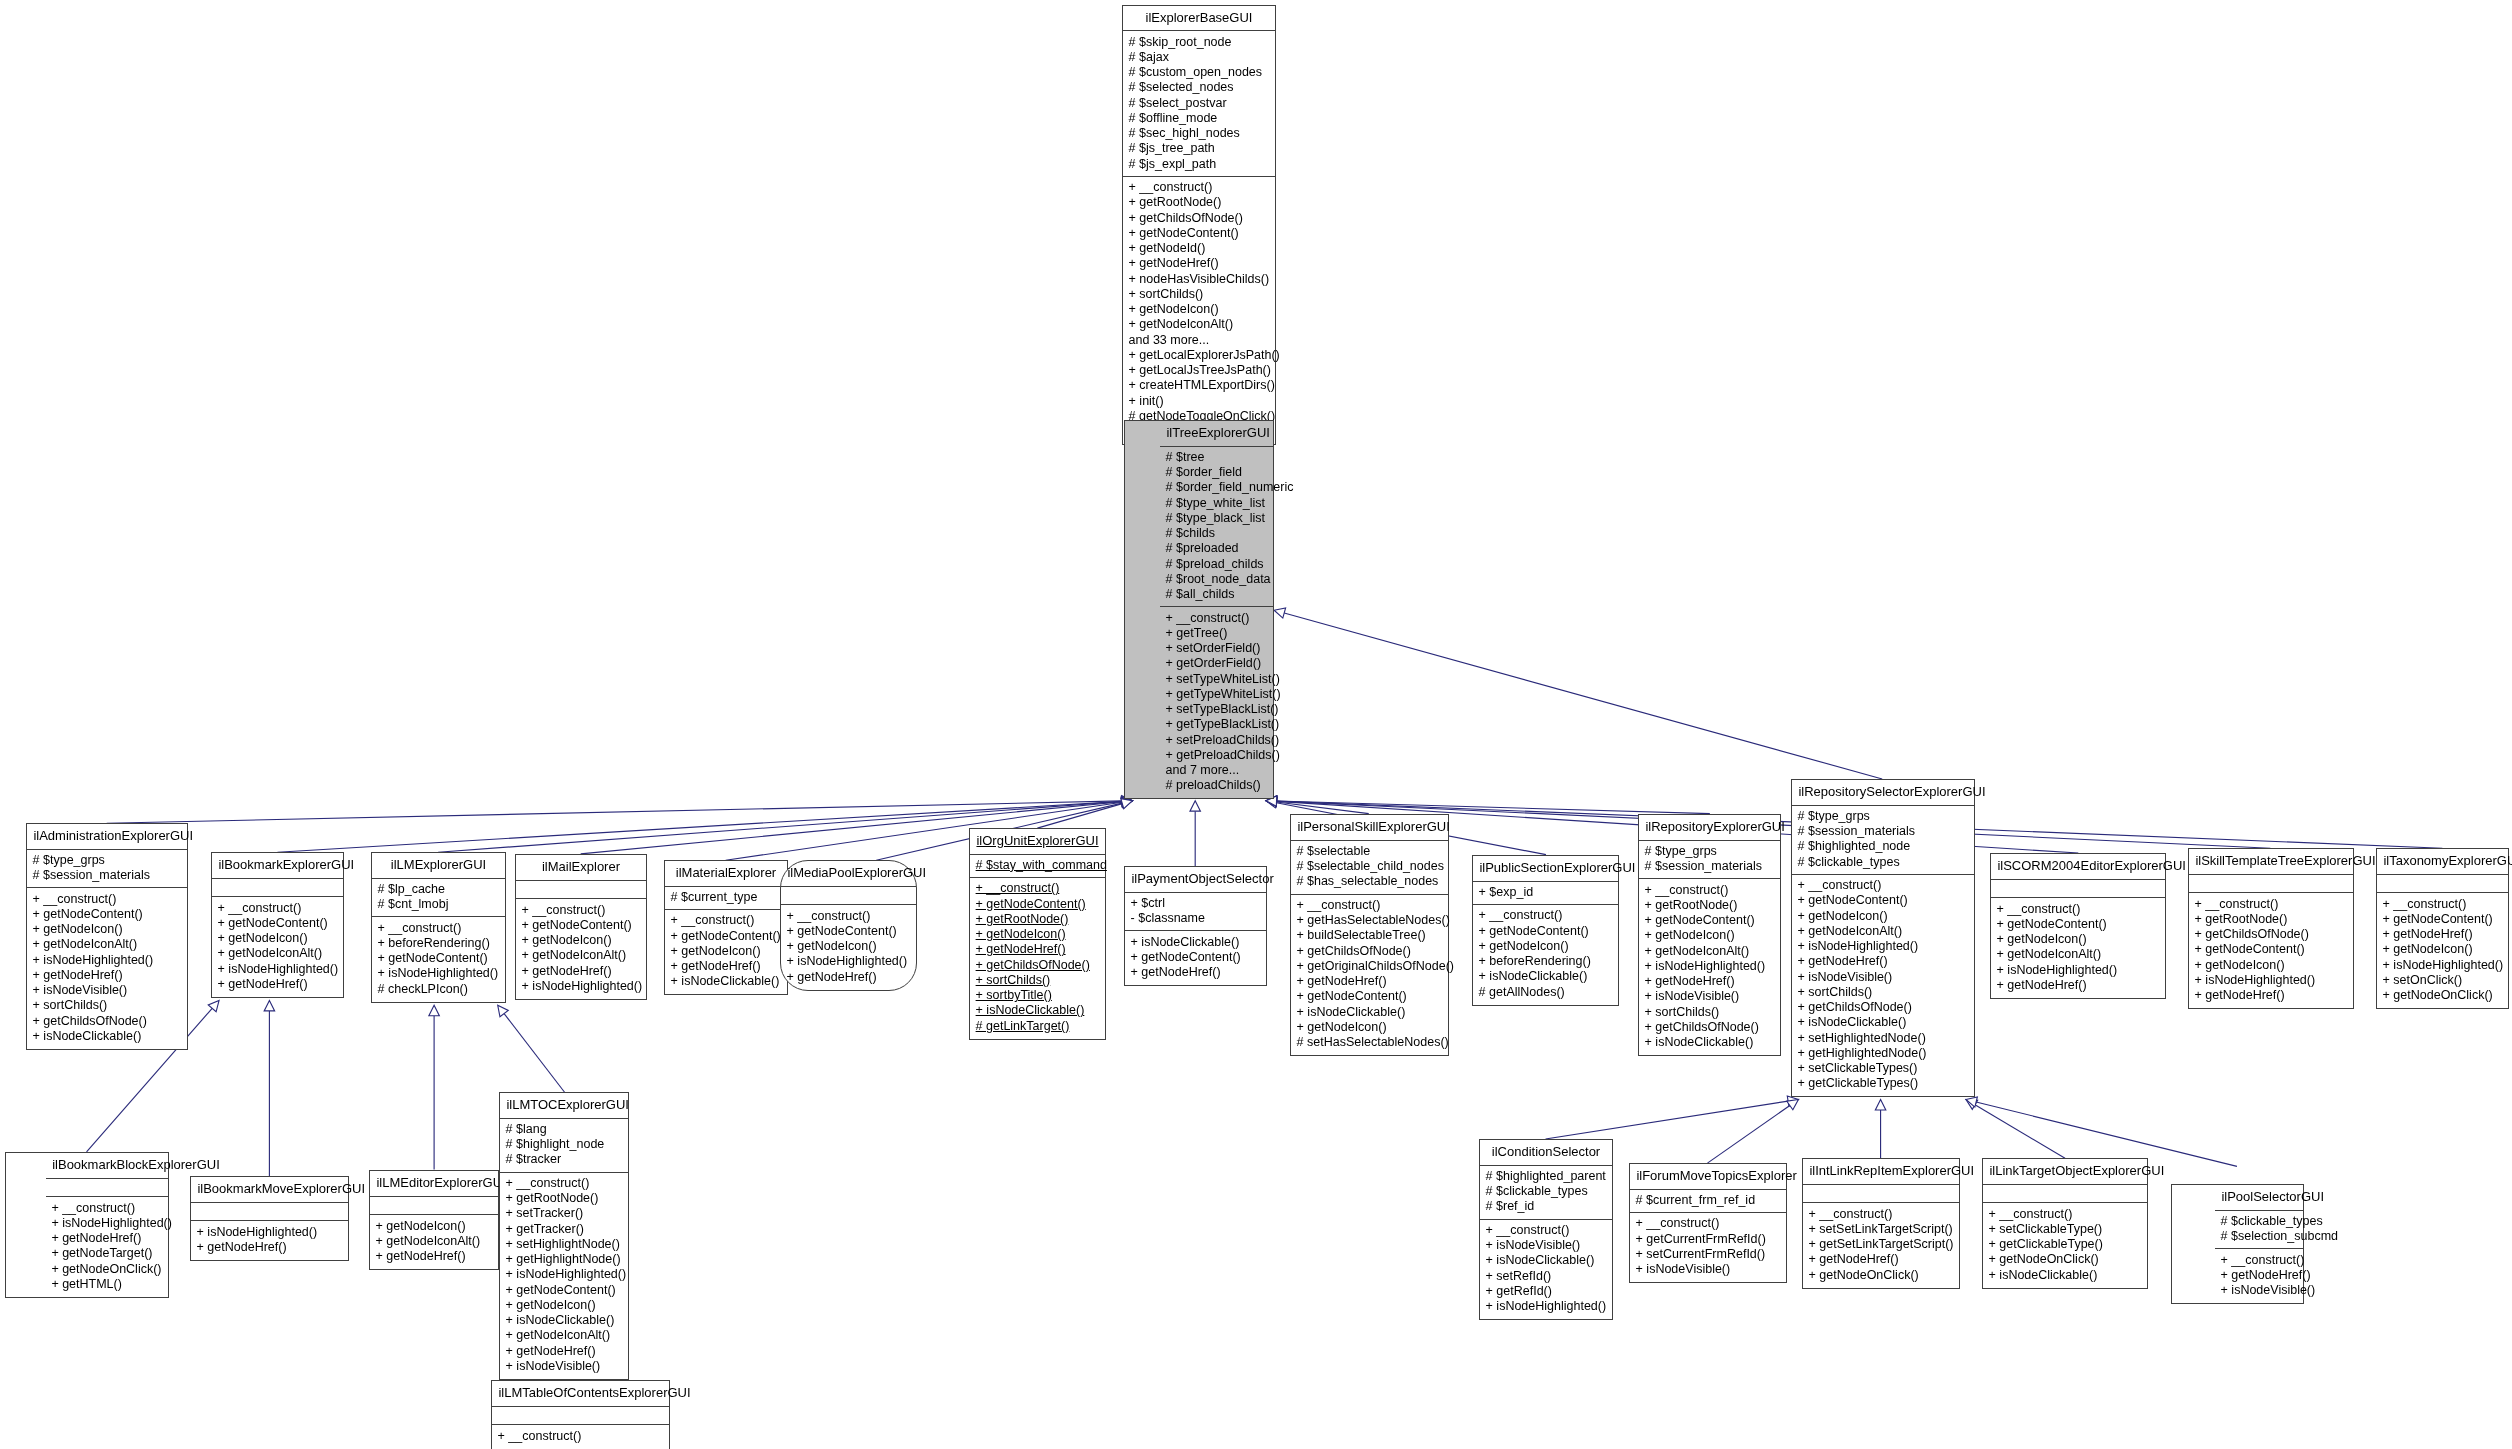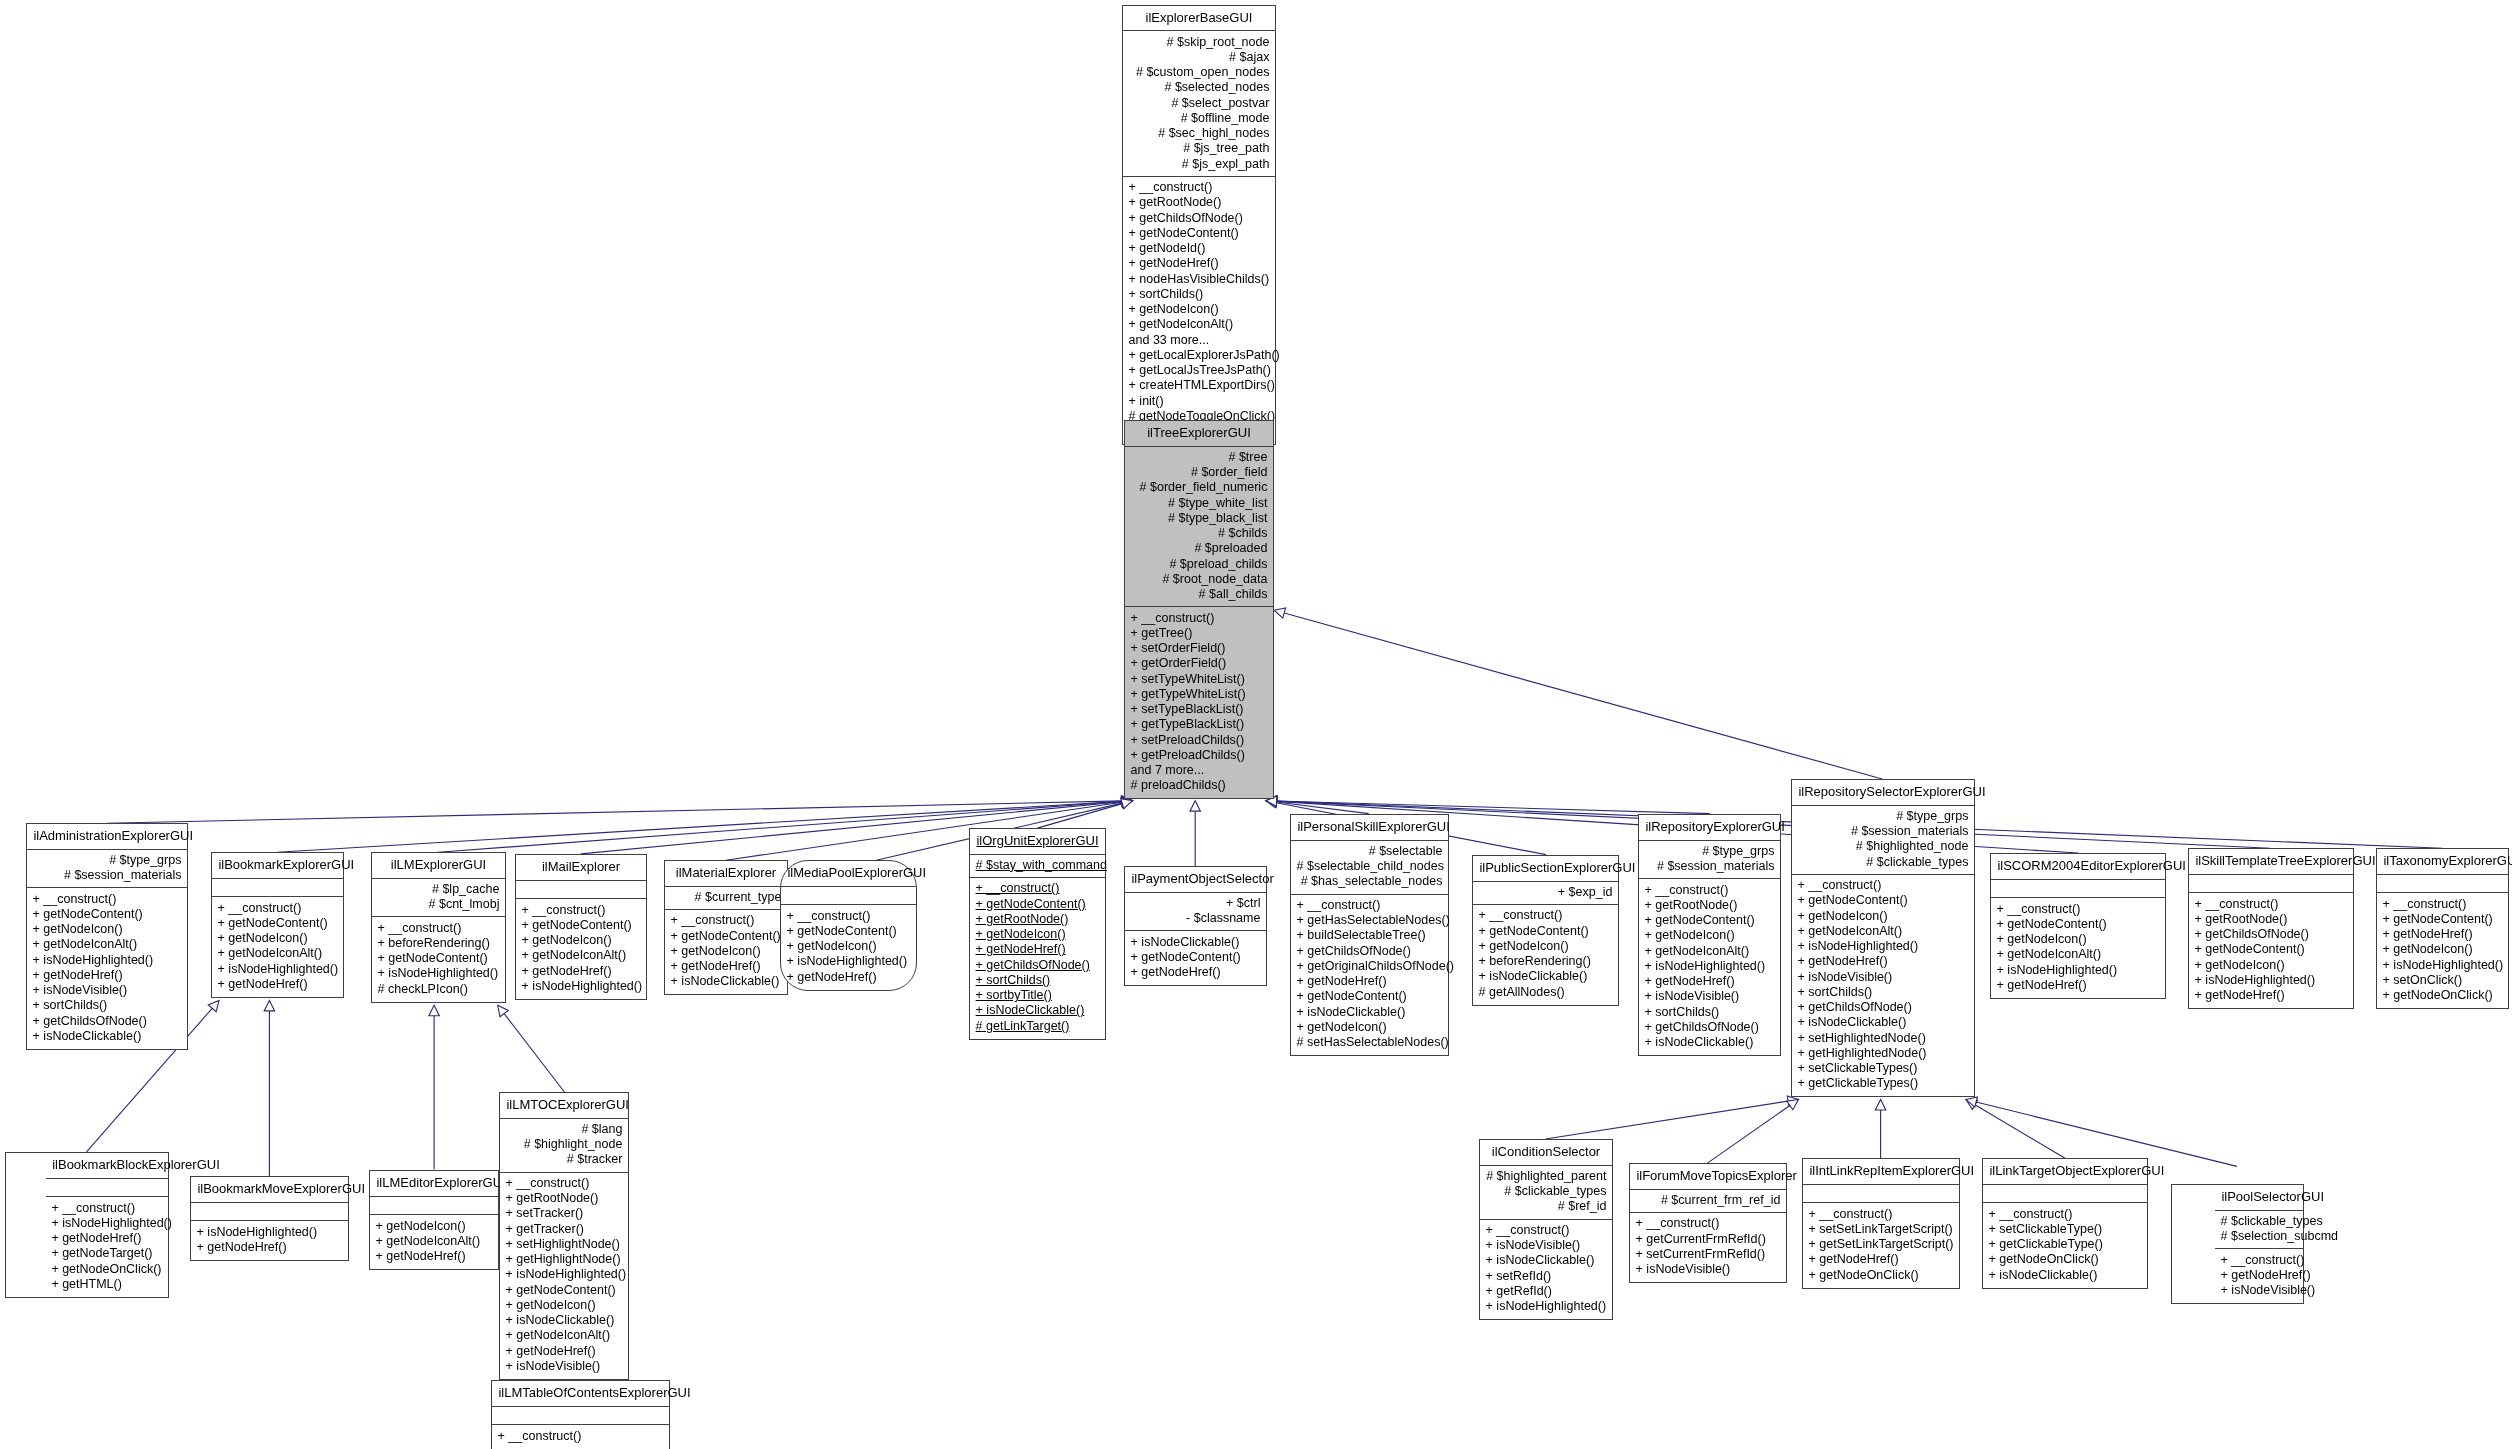"# $skip_root_node" .cls-attrs { text-align: right -> none }
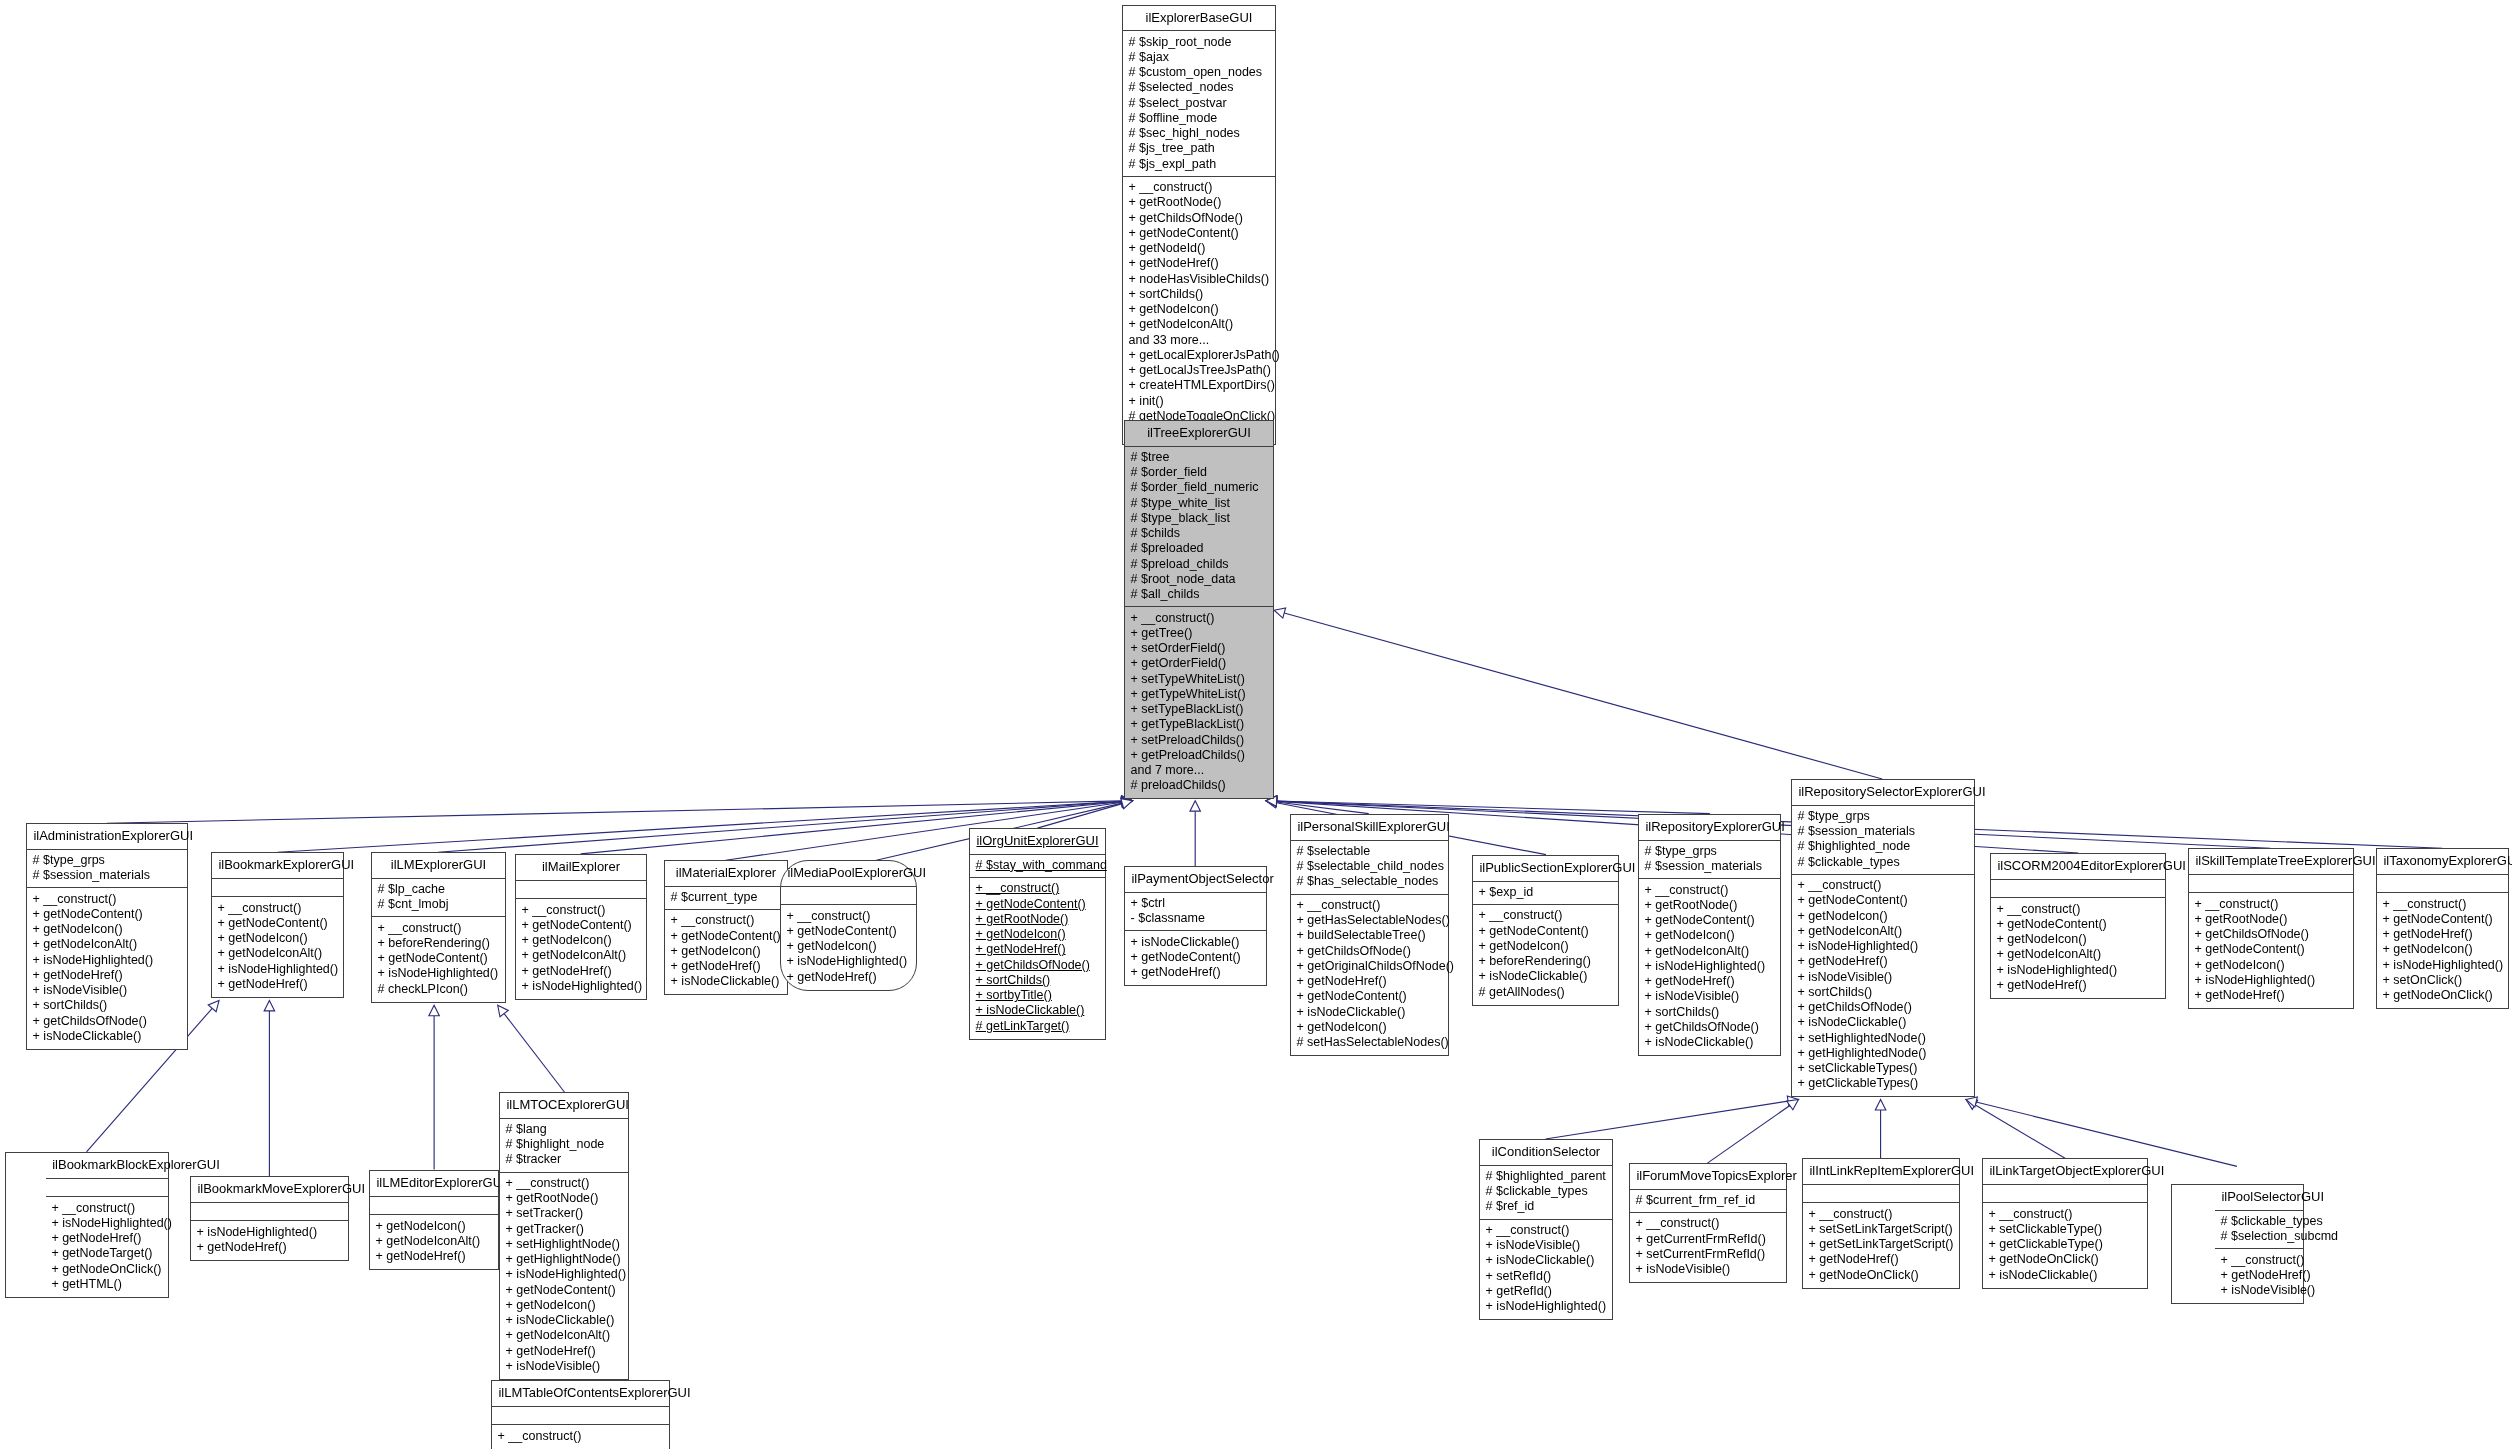"ilTreeExplorerGUI" div.uml-class { padding-left: none -> 35px }
